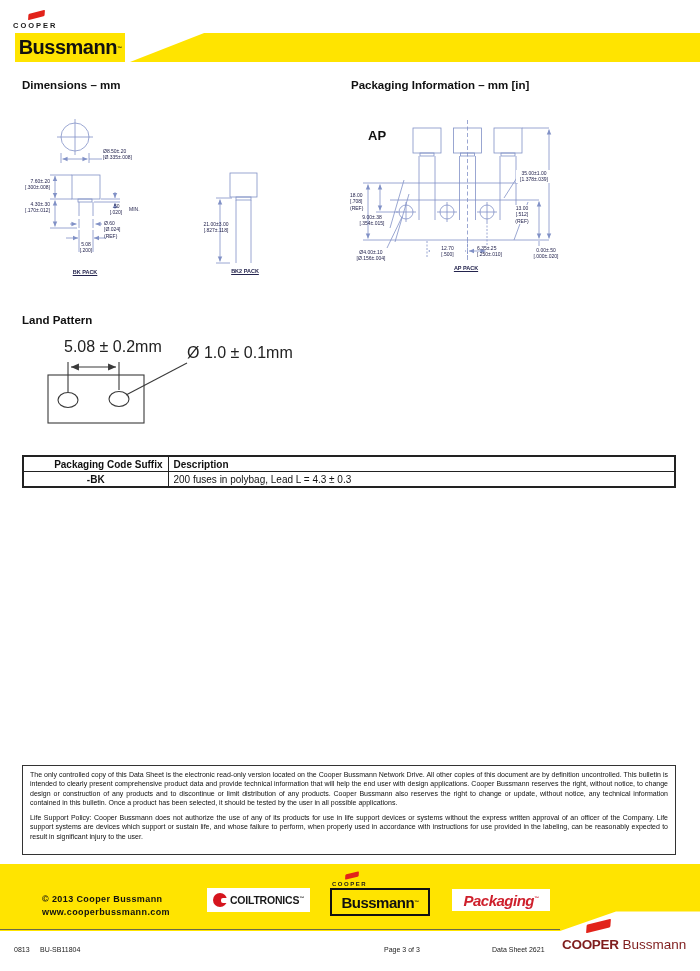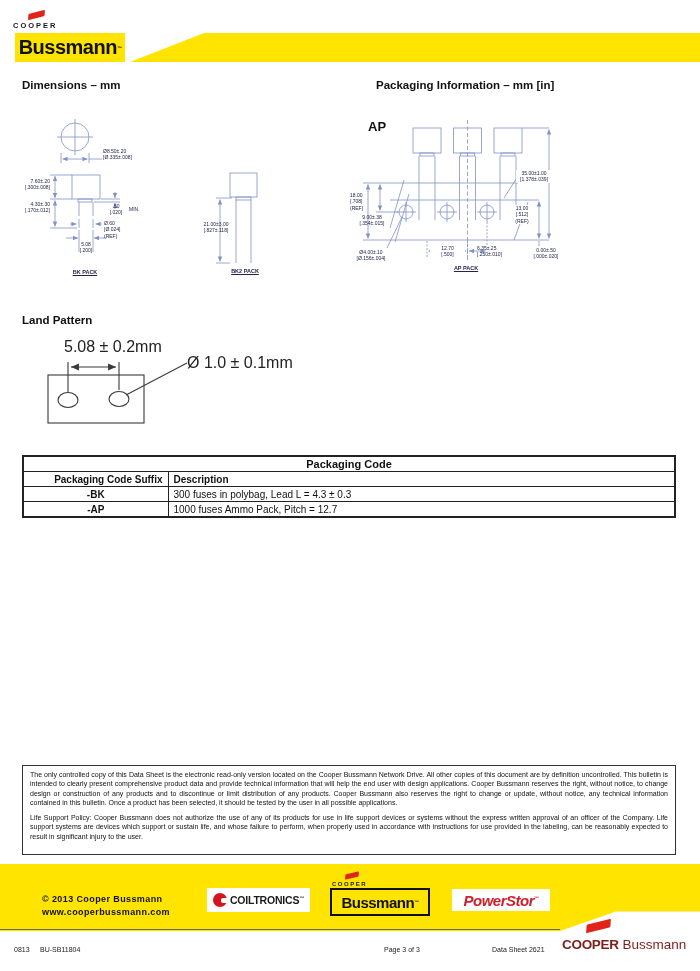"Packaging Information – mm [in]" div.h-section { left: 376px -> 351px }
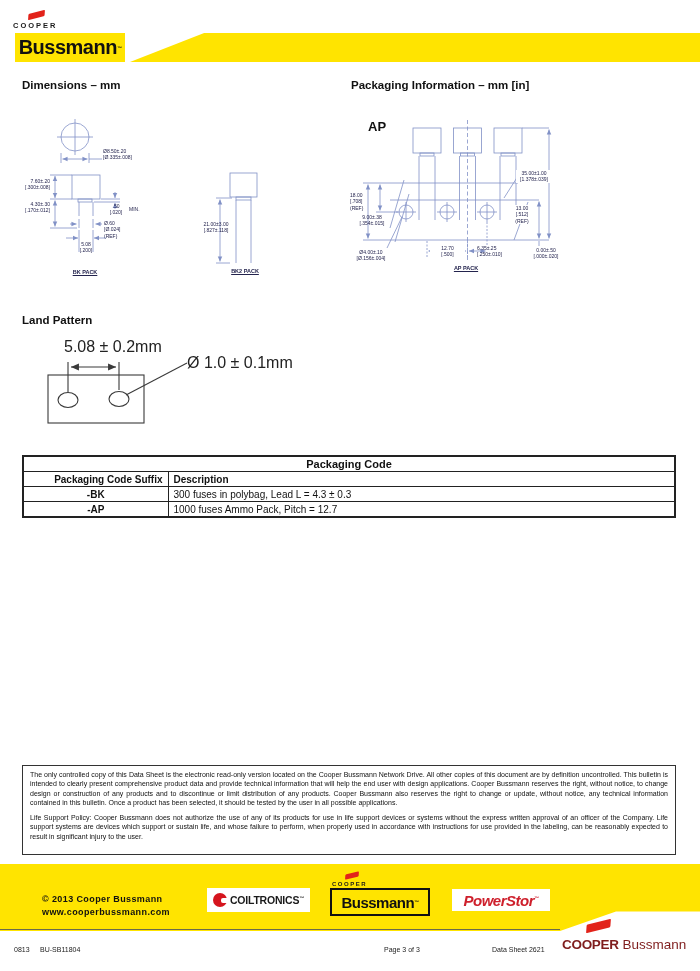"AP" div.ap-label { top: 9px -> 18px }
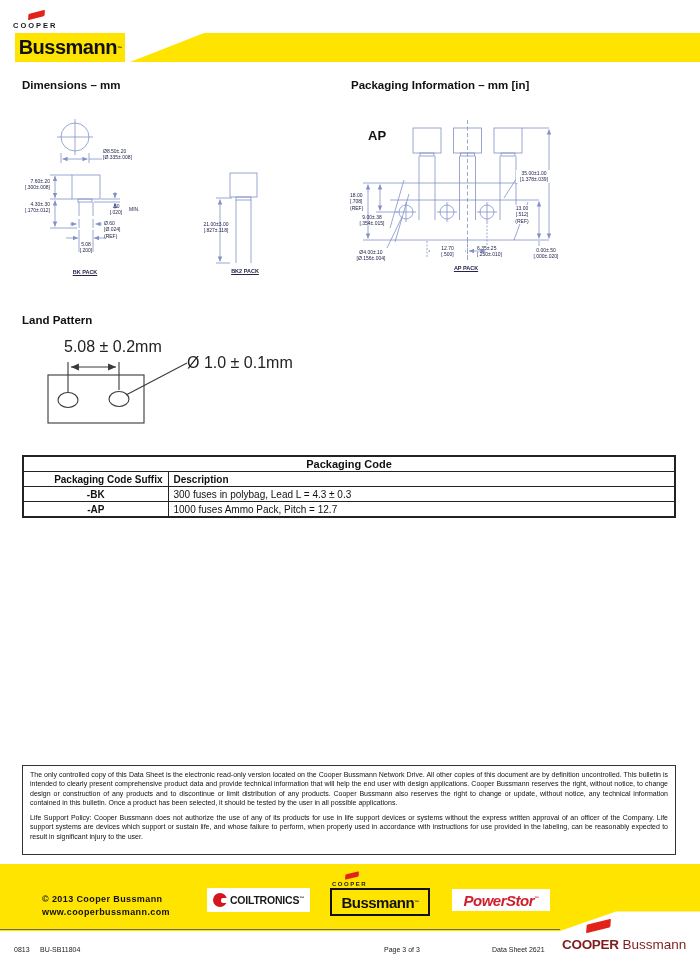"Ø 1.0 ± 0.1mm" div.land-text { top: 44px -> 34px }
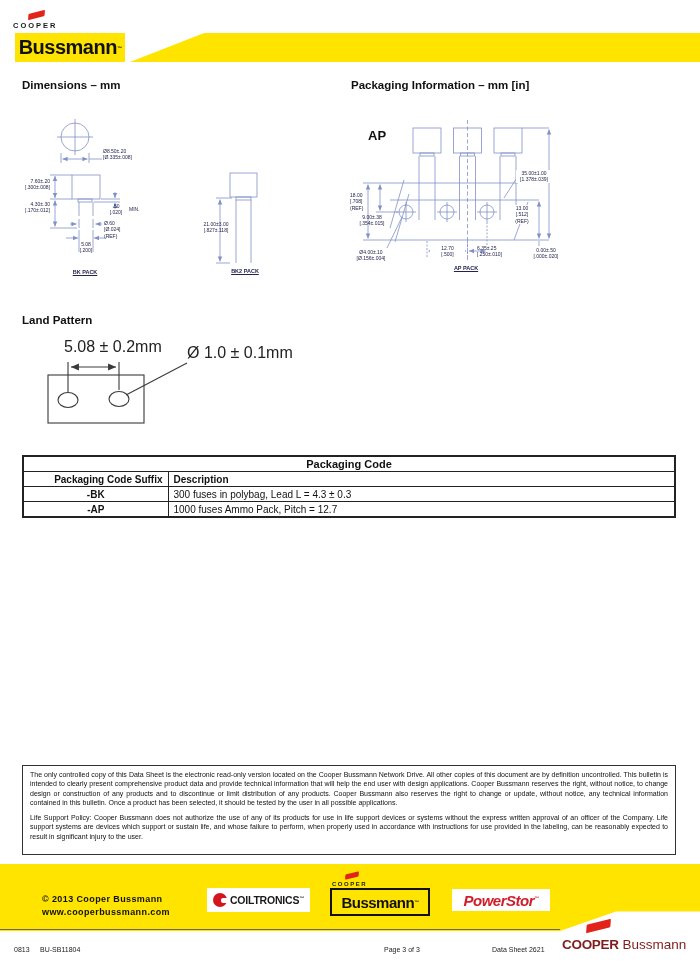"Packaging Code" tr { html: <tr> <th>Packaging Code</th> </tr> -> none }
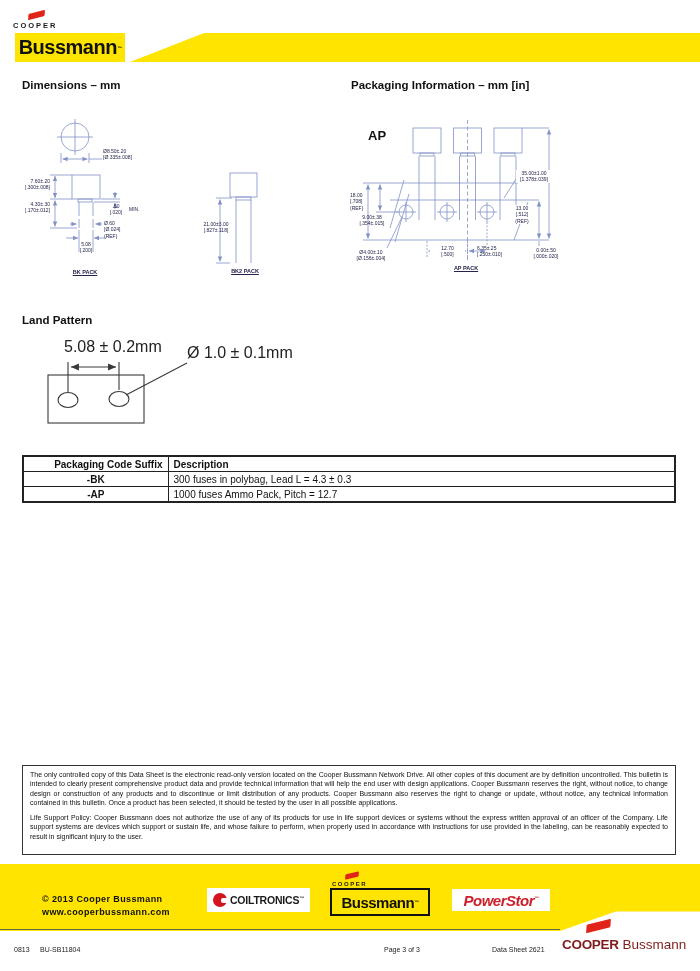"300 fuses in polybag, Lead" td.dl { text: 300 -> 200 }
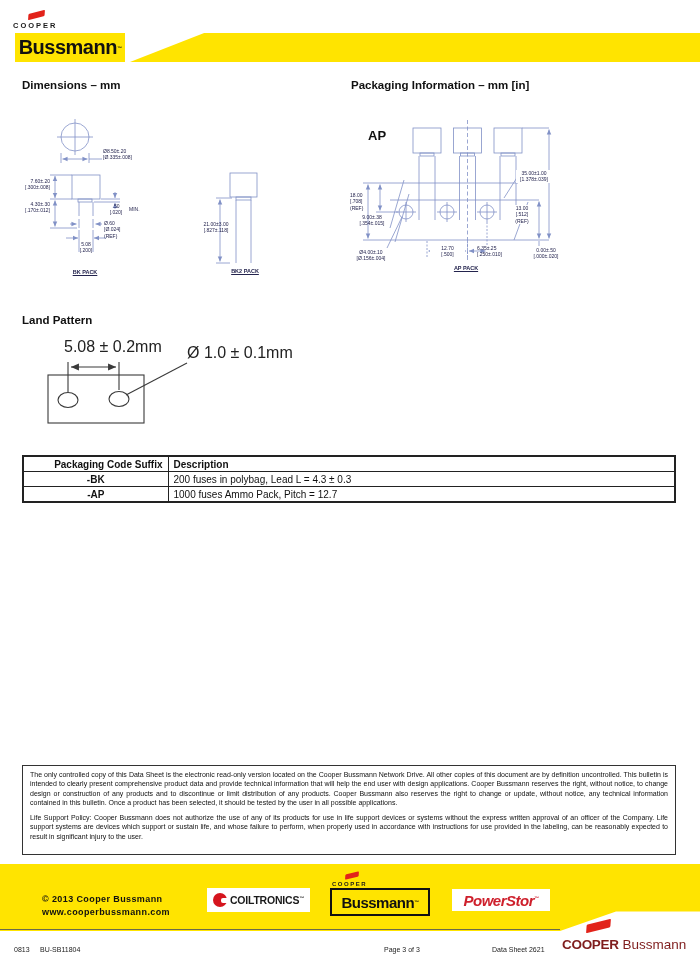"-AP" tr { html: <tr> <td>-AP</td> <td>1000 fuses Ammo Pack, Pitch = 12.7</td> </tr> -> none }
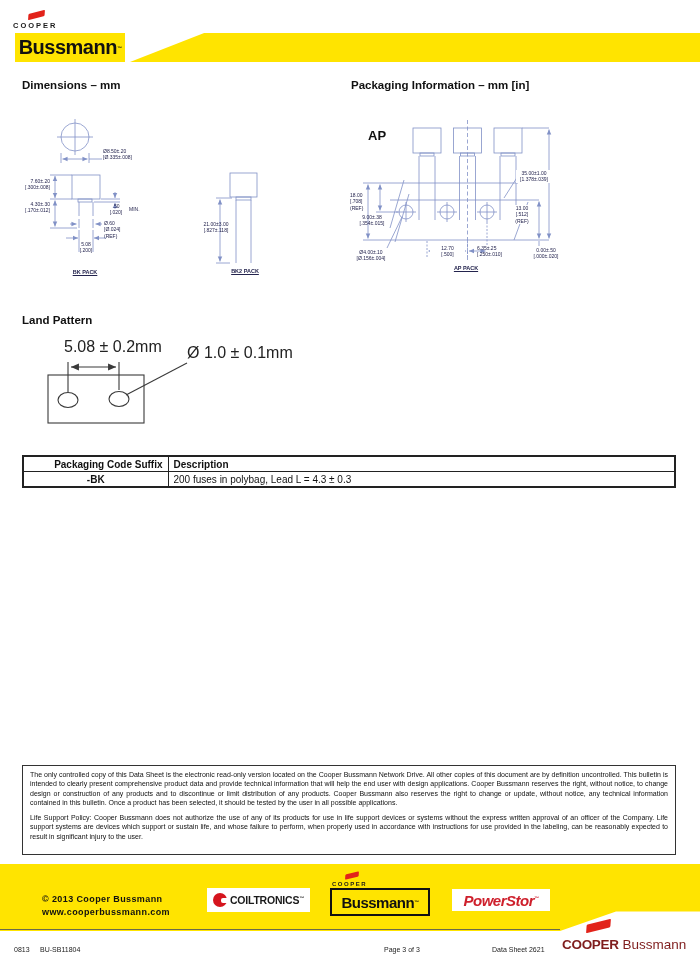"PowerStor" span { text: PowerStor -> Packaging }
